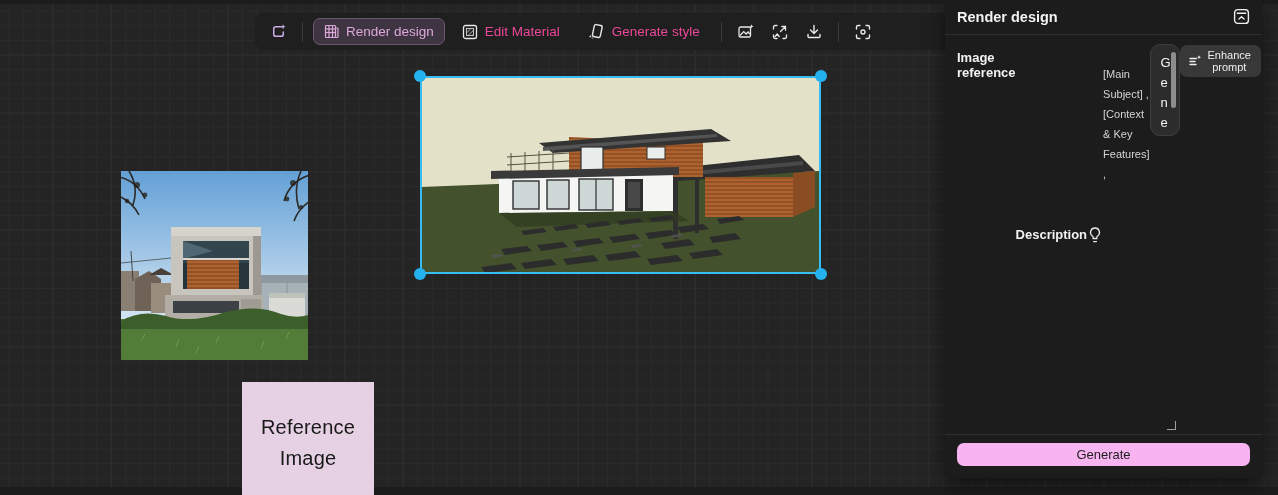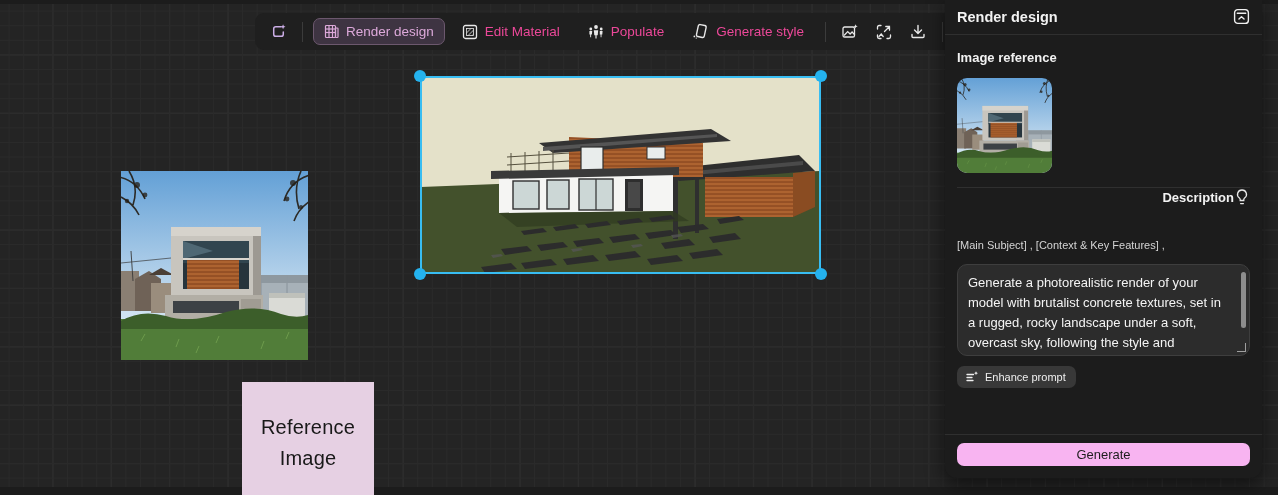"Populate" div.tb-btn { html: <div> <span> <svg> <circle></circle> <path></path> <circle></circle> <path></path> <circle></circle> <path></path> </svg> </span> <span>Populate</span> </div> -> none }
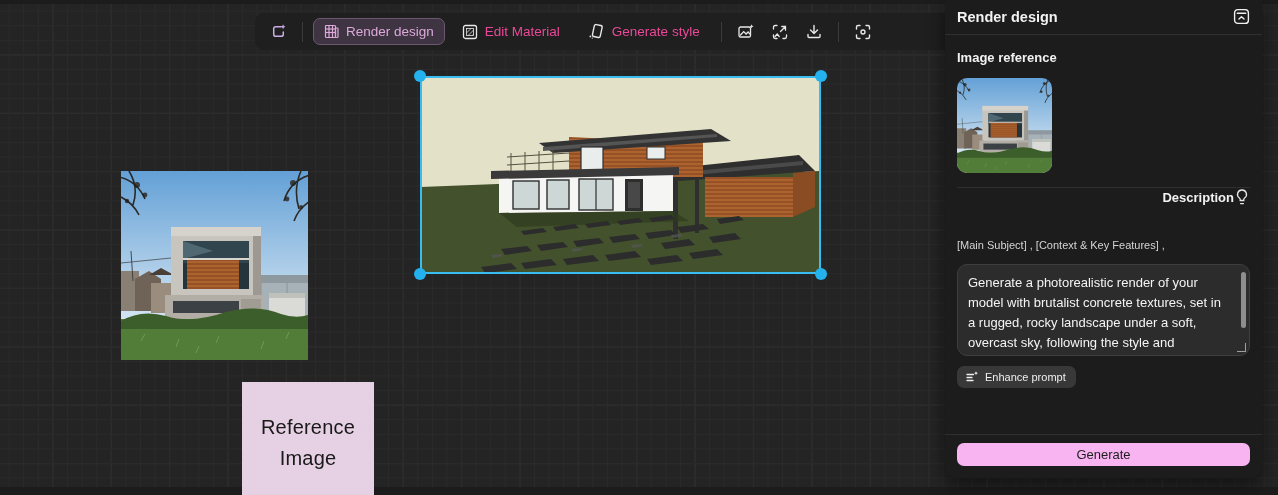"Image reference" .panel-body { flex-direction: column -> none }
